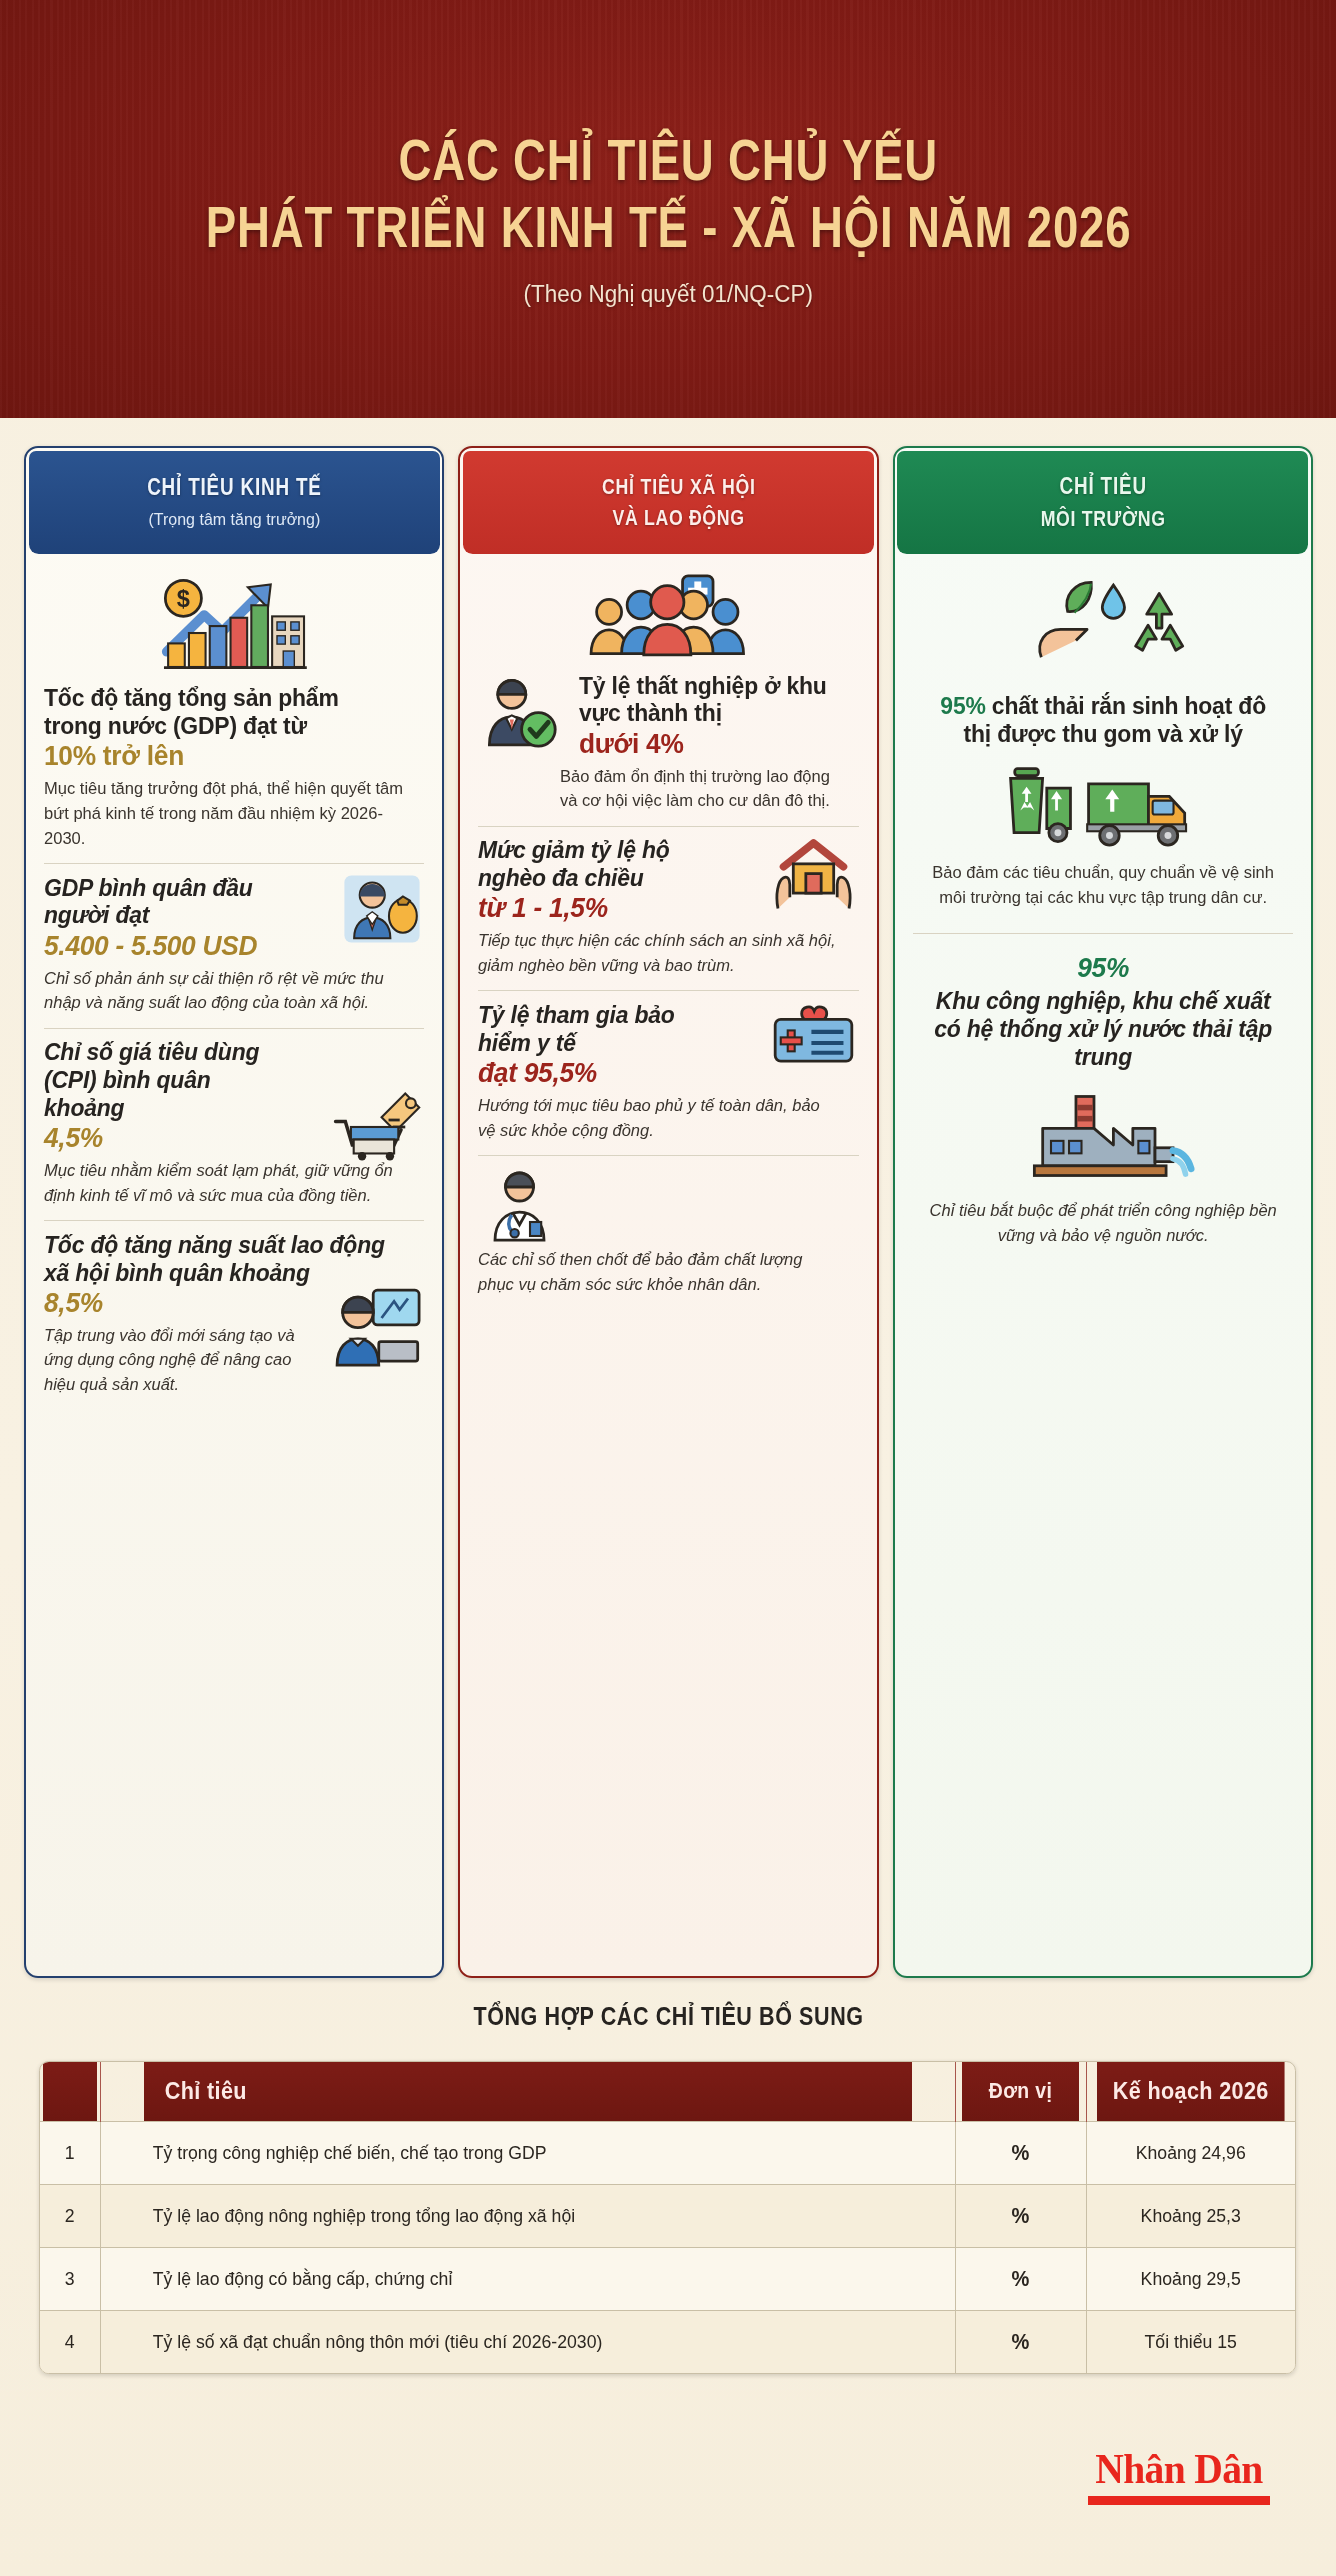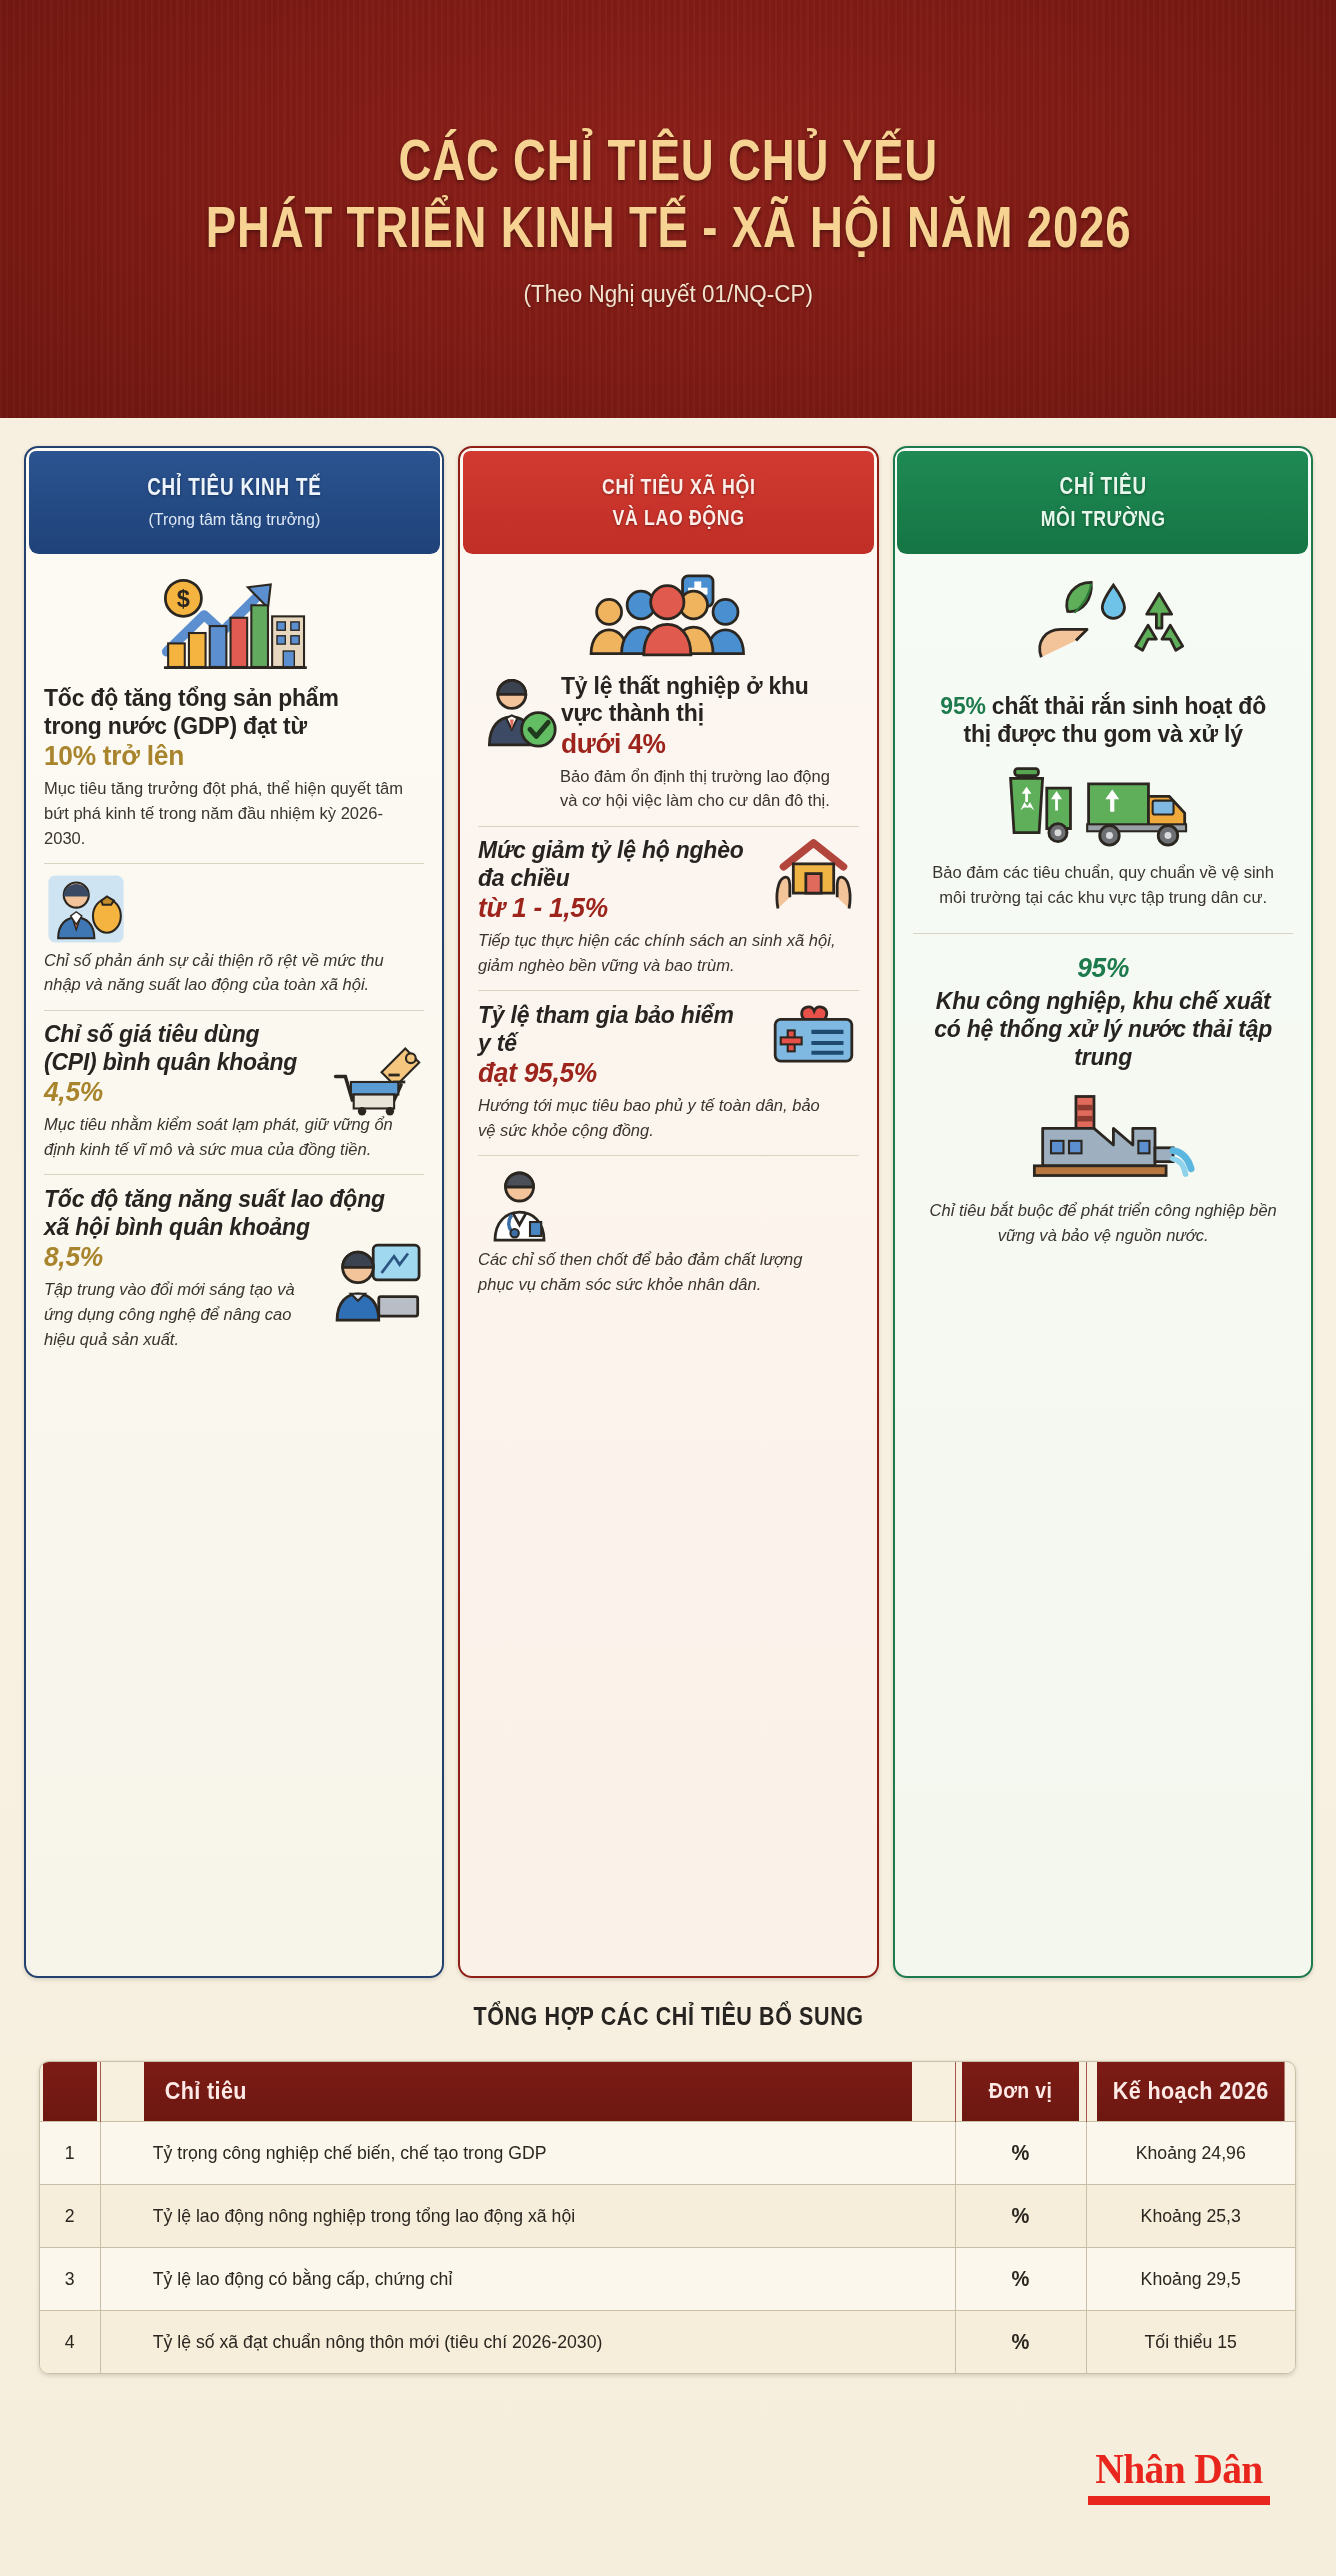"Tỷ lệ thất nghiệp ở" .item-row { gap: 1px -> 19px }
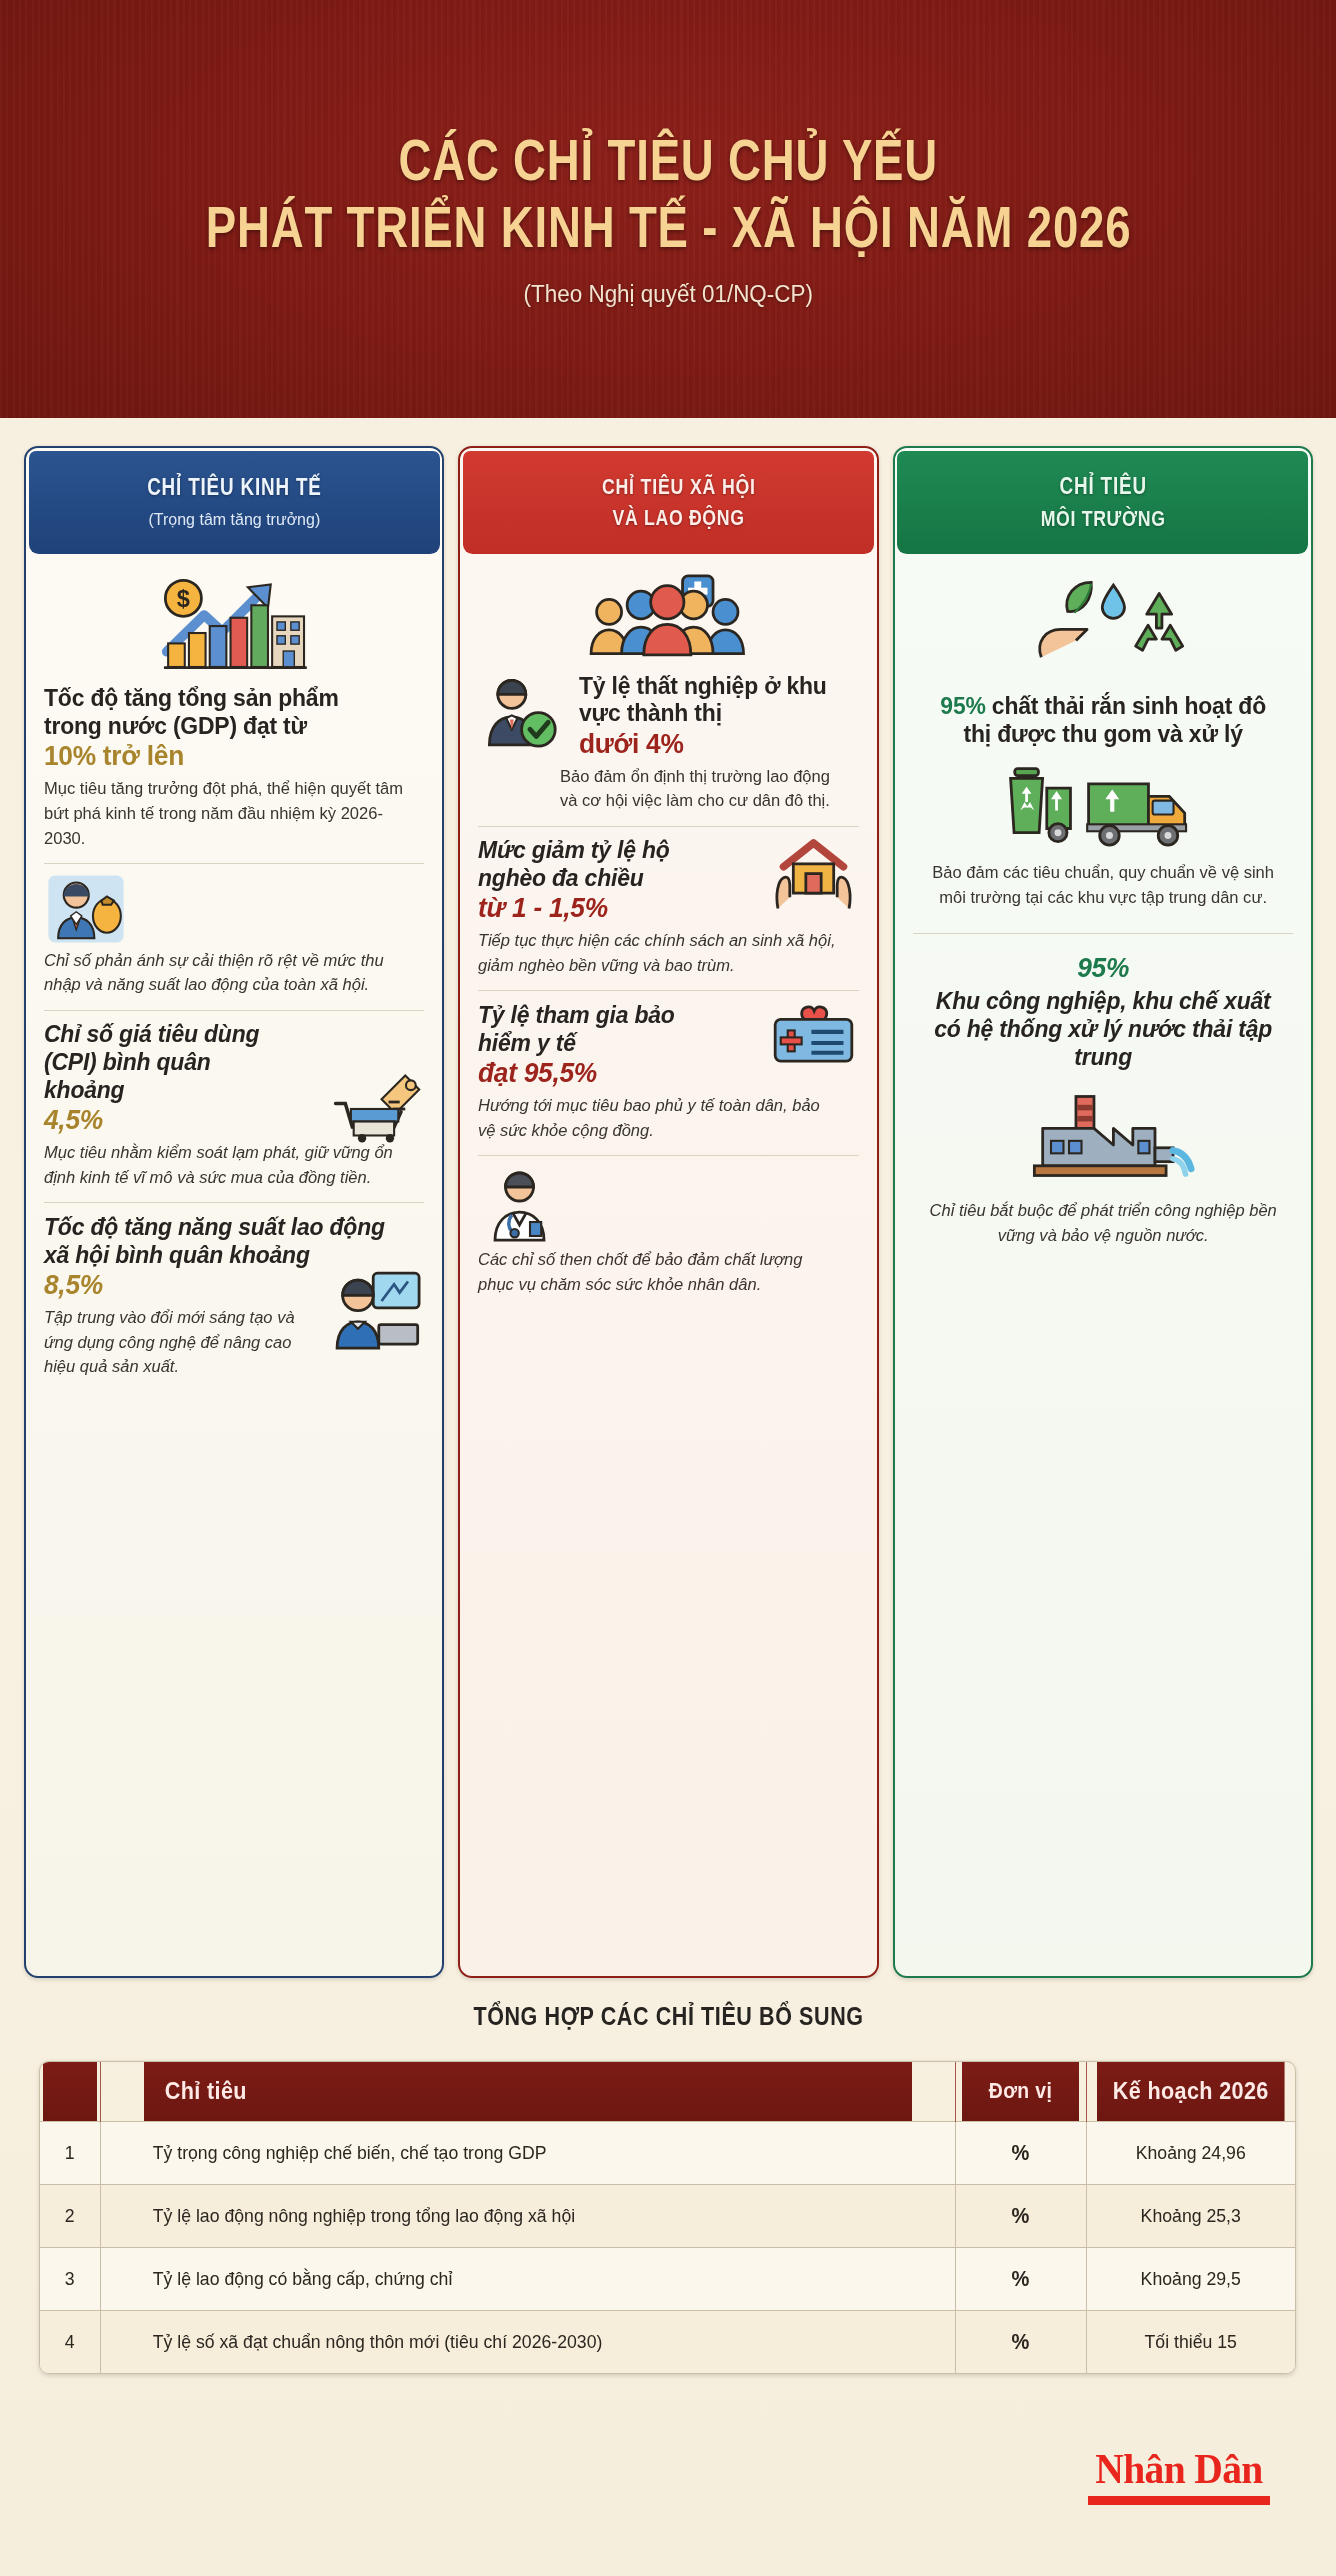"GDP bình quân đầu người" div.item-txt { html: none -> <div> <div>GDP bình quân đầu người đạt</div> <span>5.400 - 5.500 USD</span> </div> }
